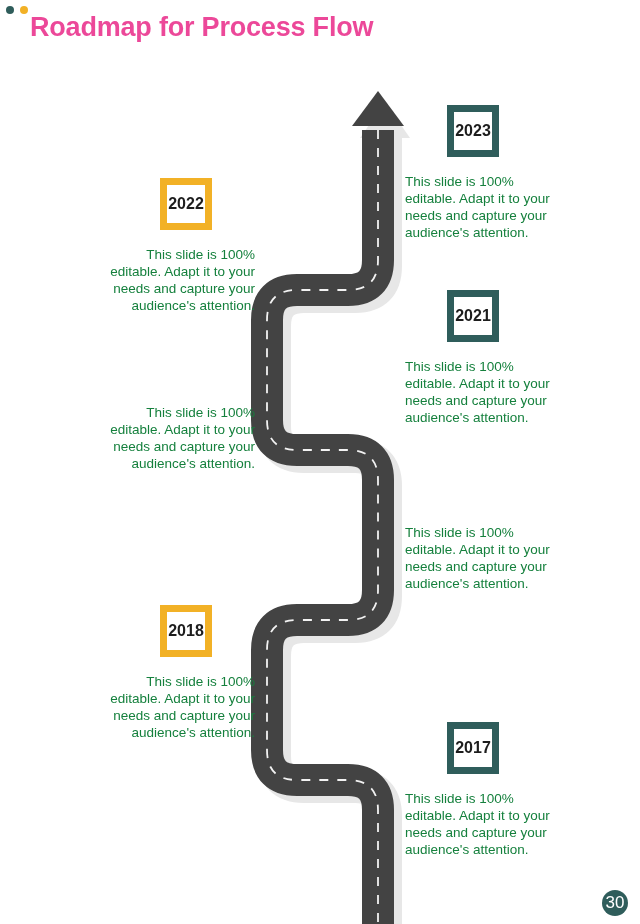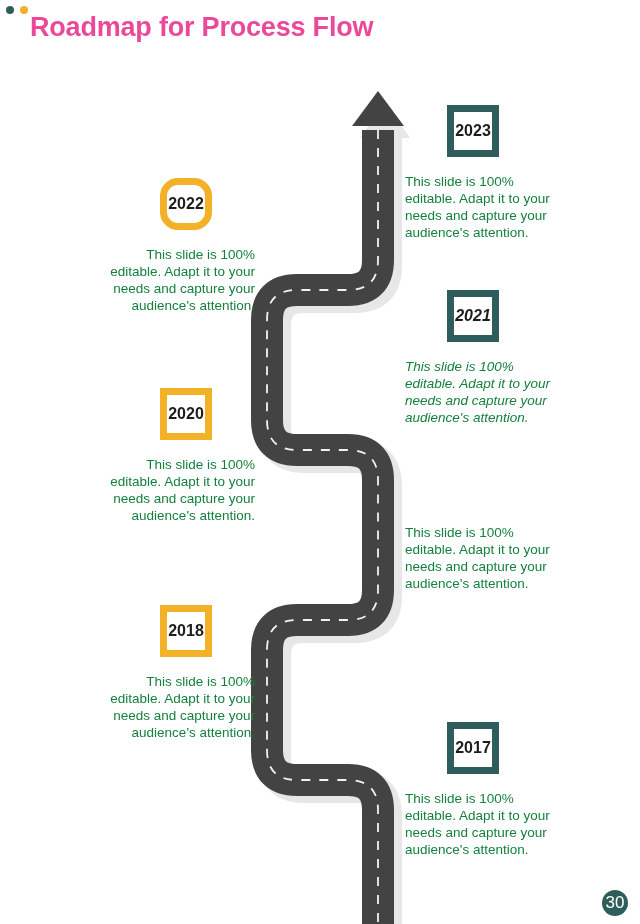"2022" div.year-box { border-radius: 18px -> none }
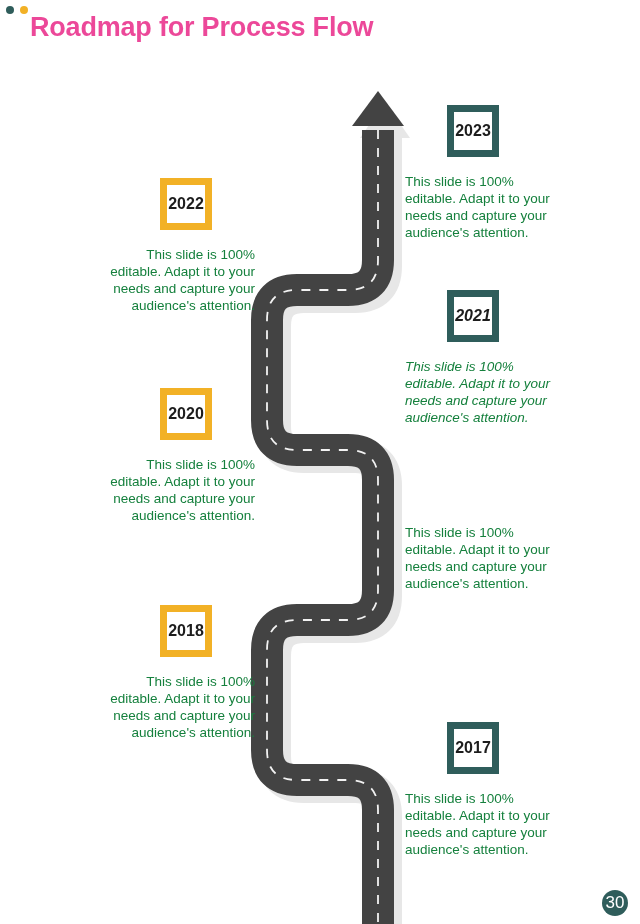"2021" div.milestone { font-style: italic -> none }
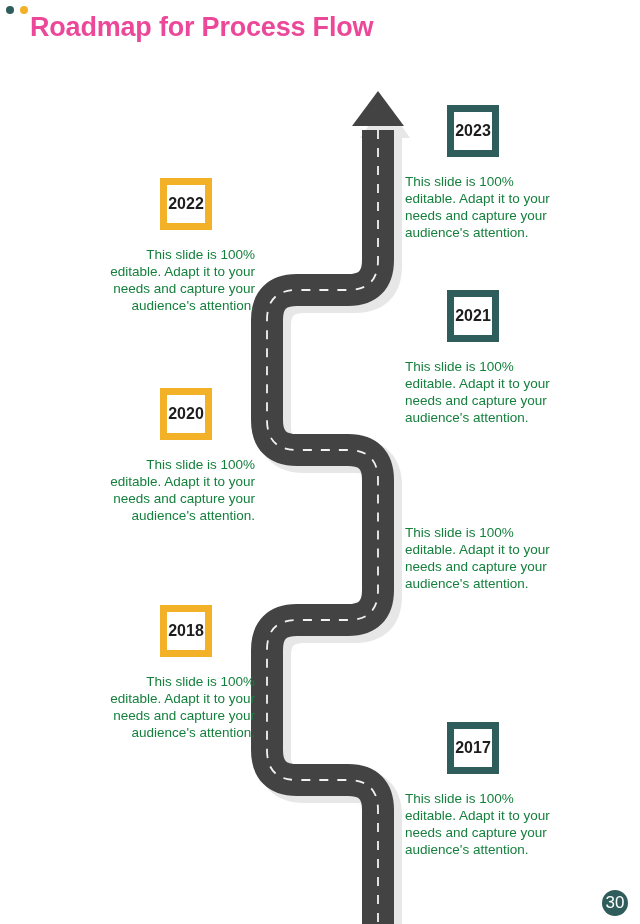"2020" div.year-box { html: <div>2020</div> -> none }
